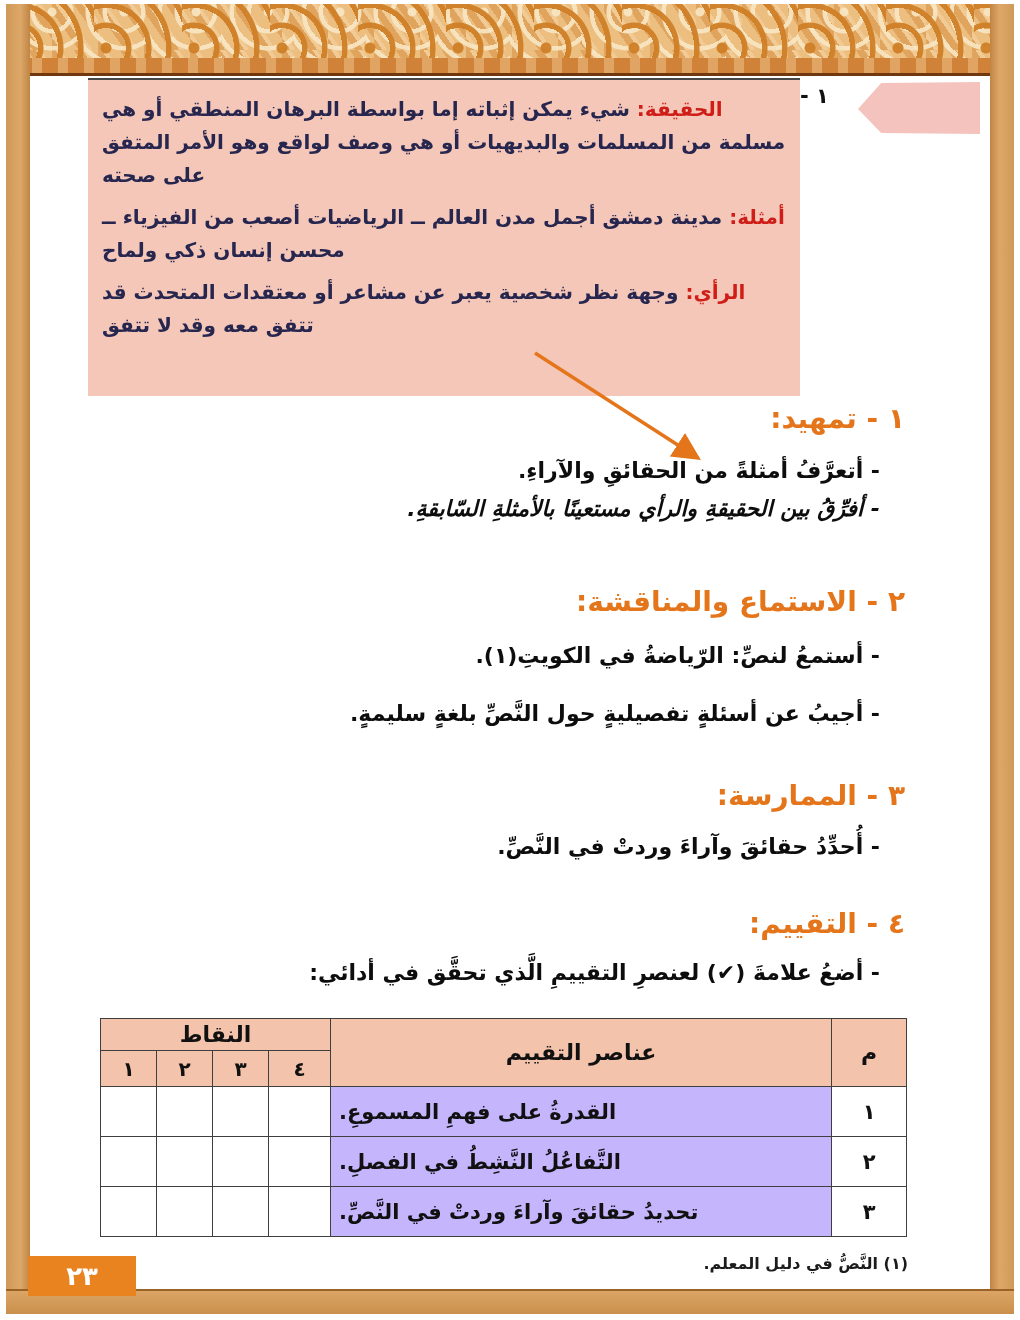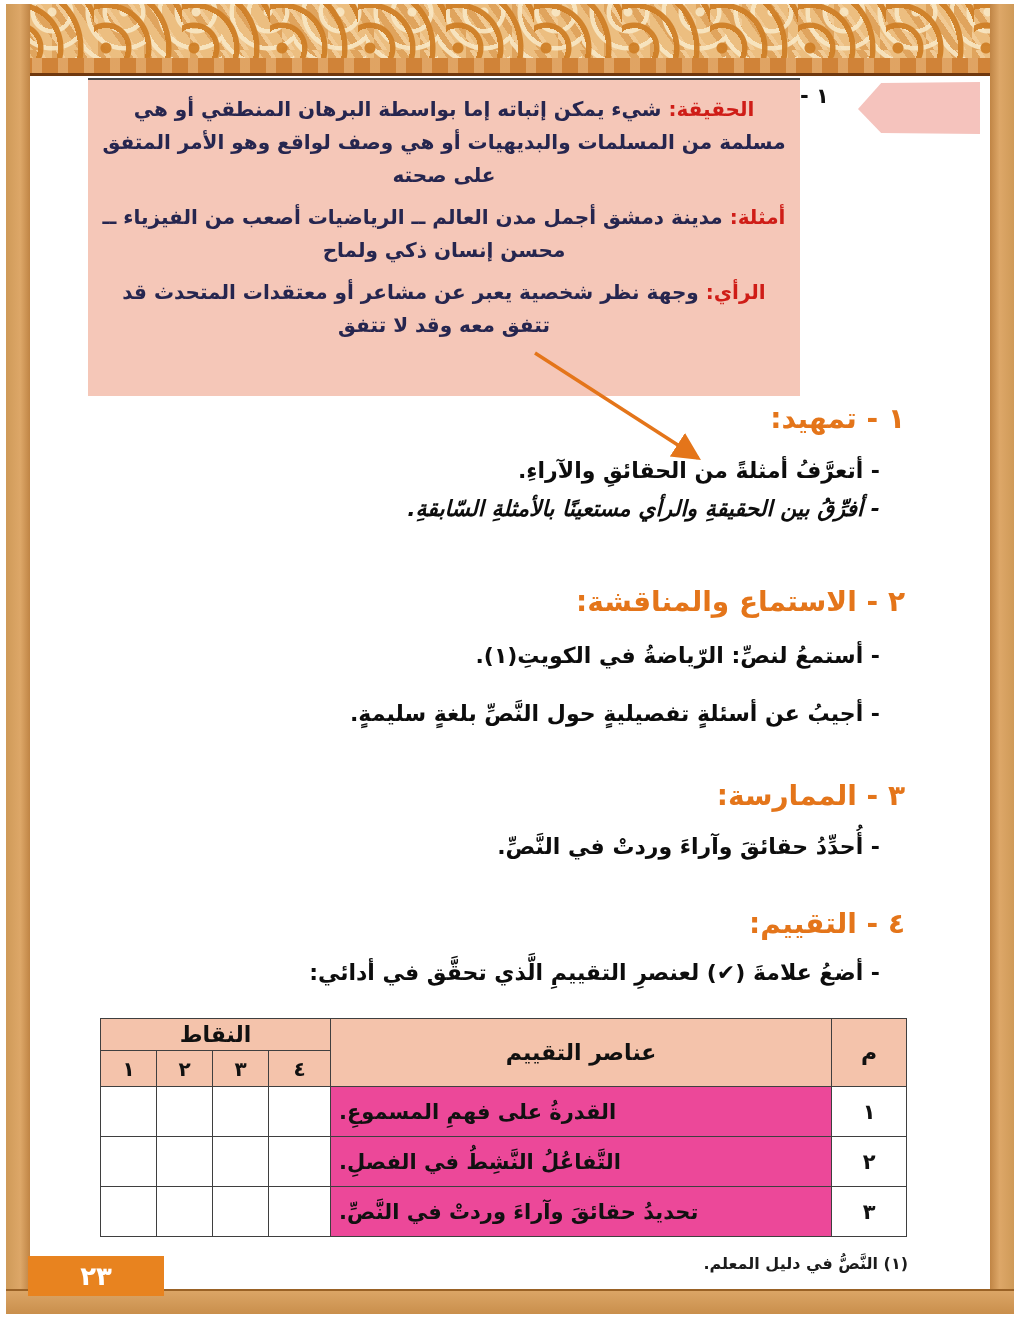"الحقيقة: شيء يمكن إثباته إما" .info-box { text-align: center -> left }
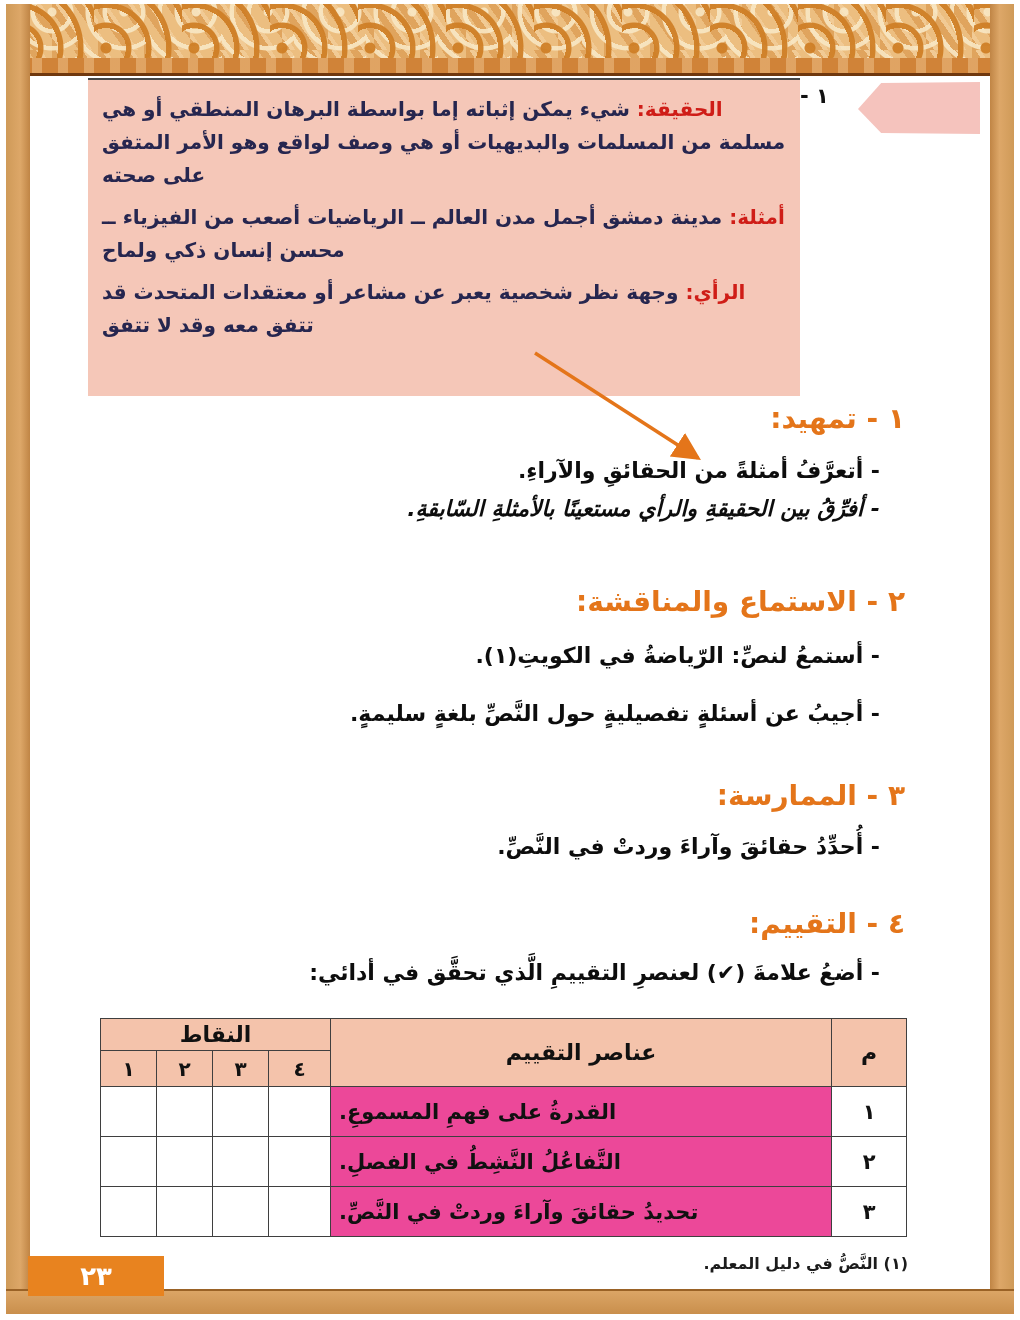"القدرةُ على فهمِ المسموعِ." td.td-criteria { background: #ec4899 -> #c4b5fd }
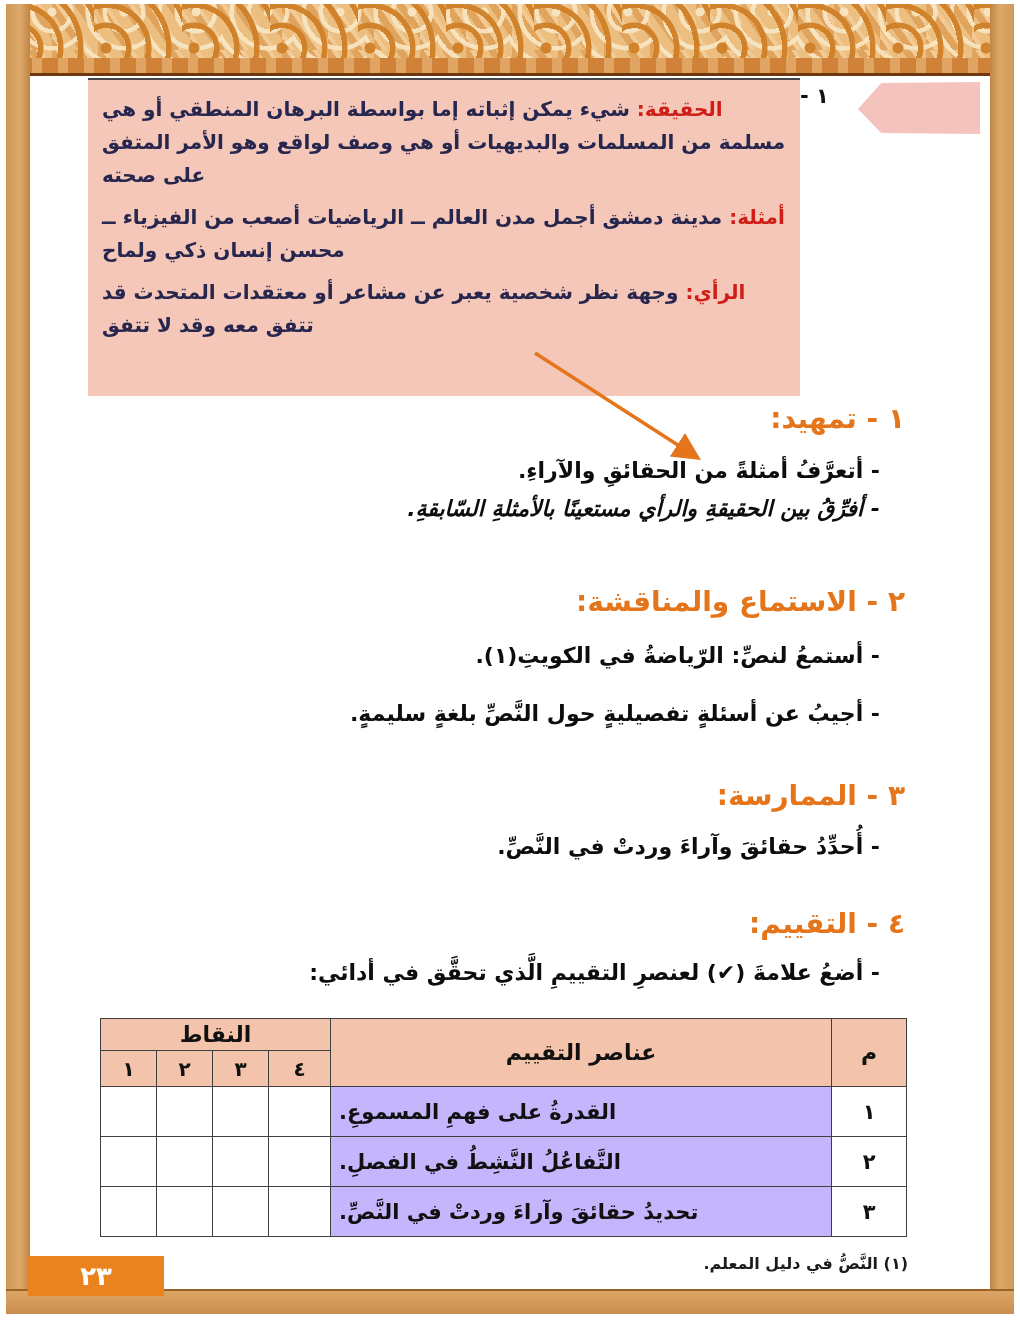"٢٣" .page-num { width: 136px -> 108px }
